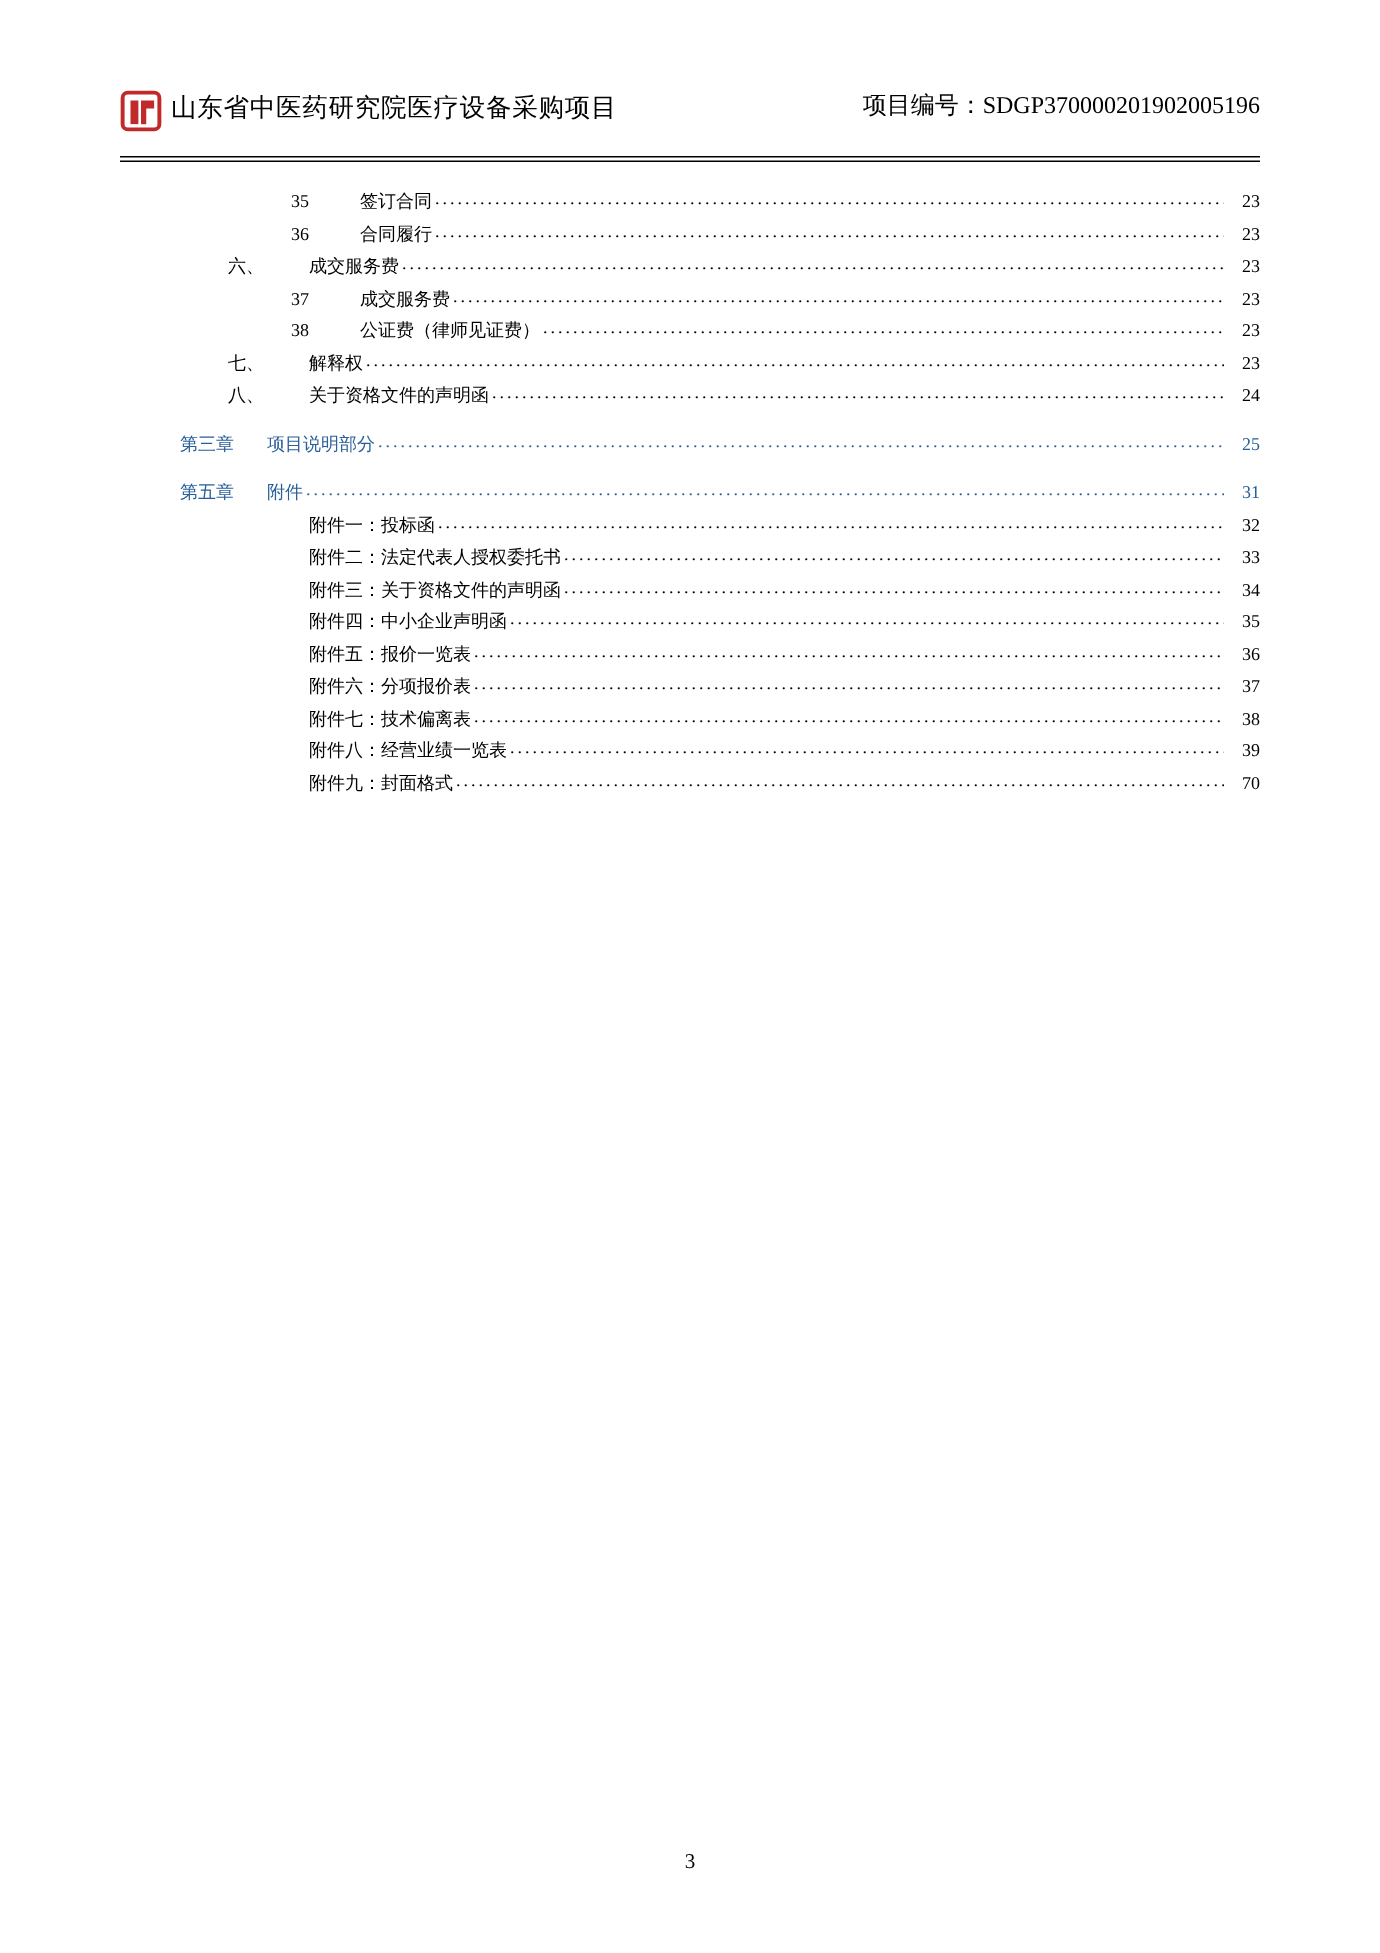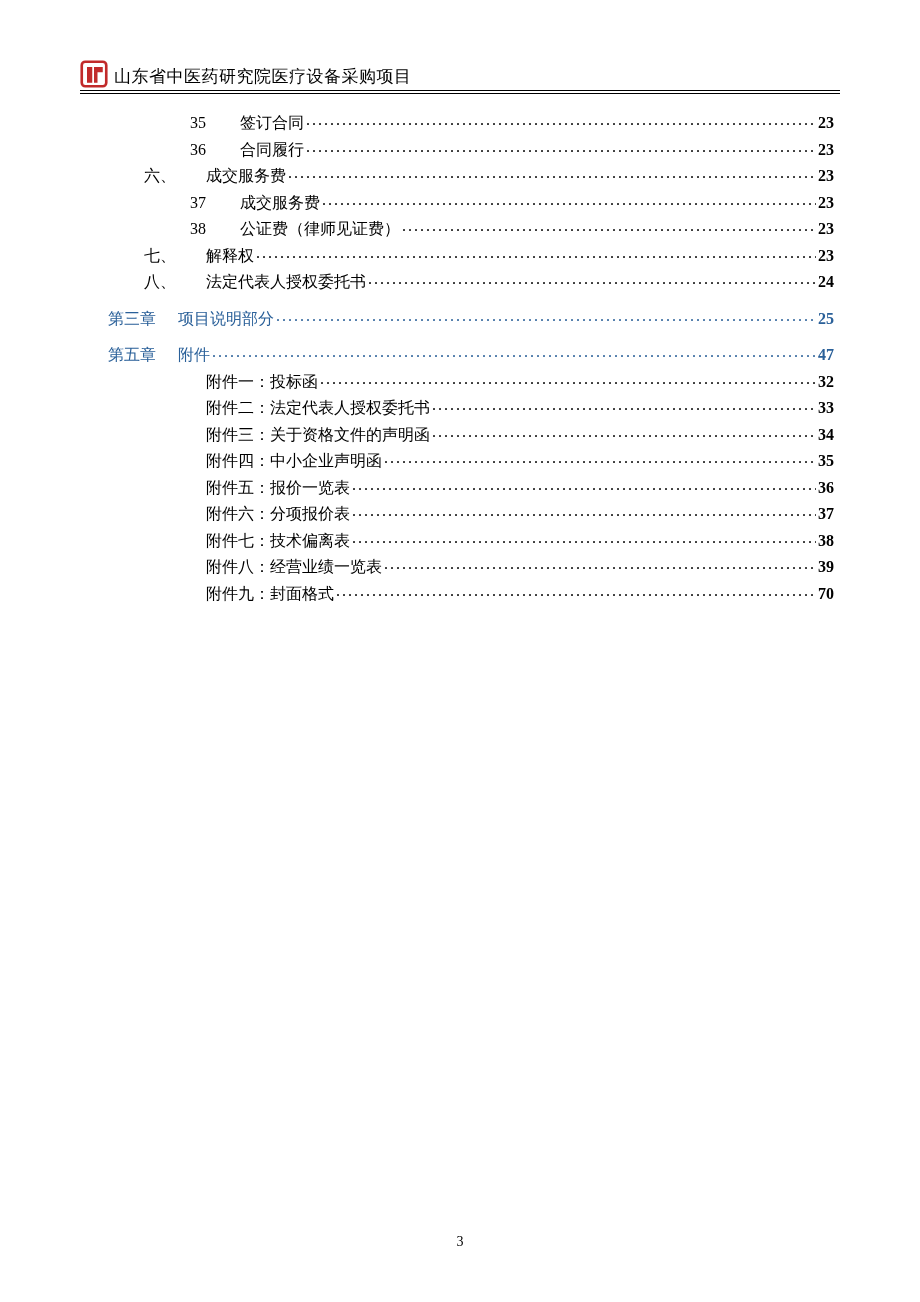"山东省中医药研究院医疗设备采购项目" .header-row { align-items: flex-end -> none; padding-bottom: 2px -> 16px }
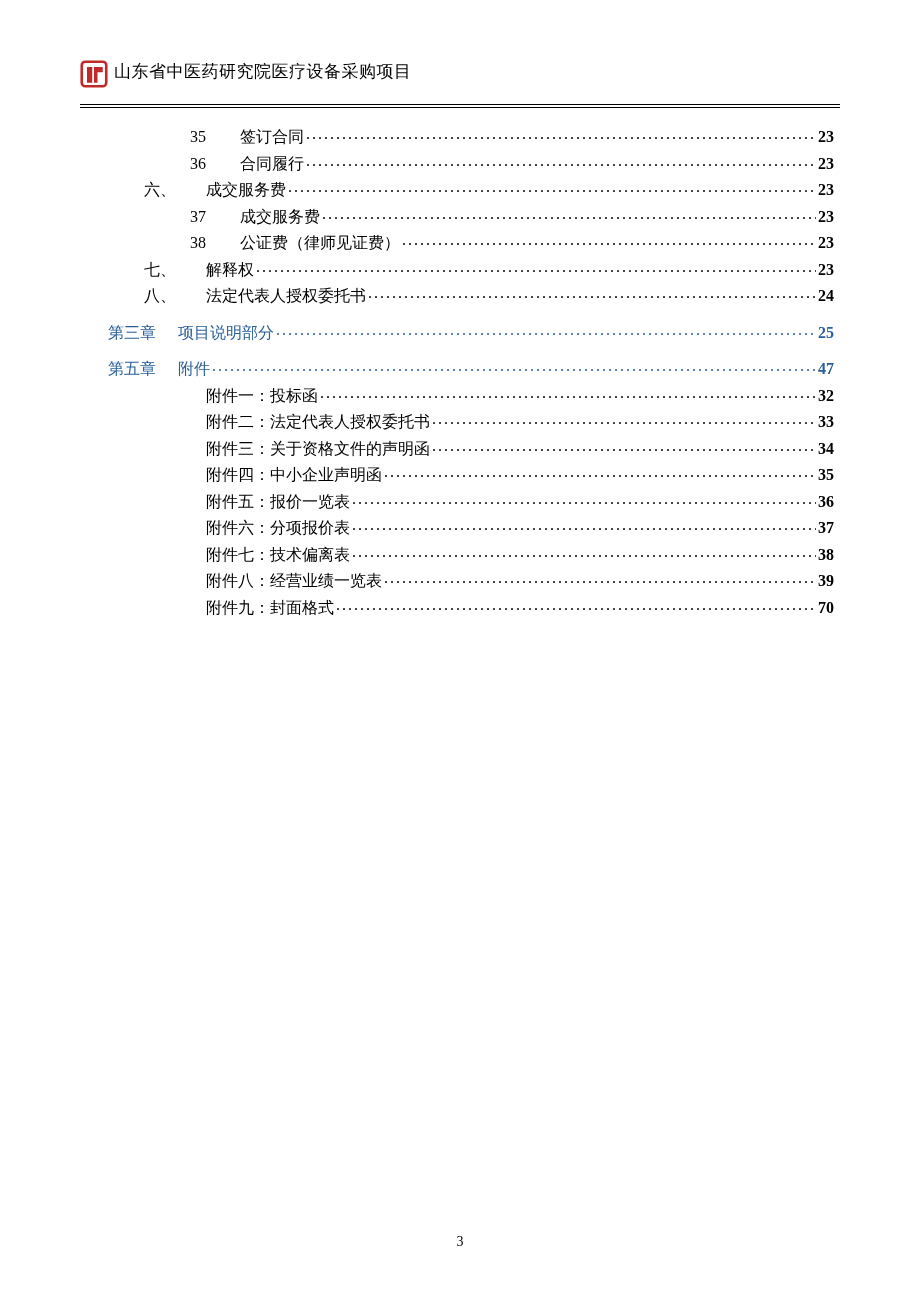"项目编号：SDGP370000201902005196" span.project-id { html: none -> <span> <span>项目编号：</span><span>SDGP370000201902005196</span> </span> }
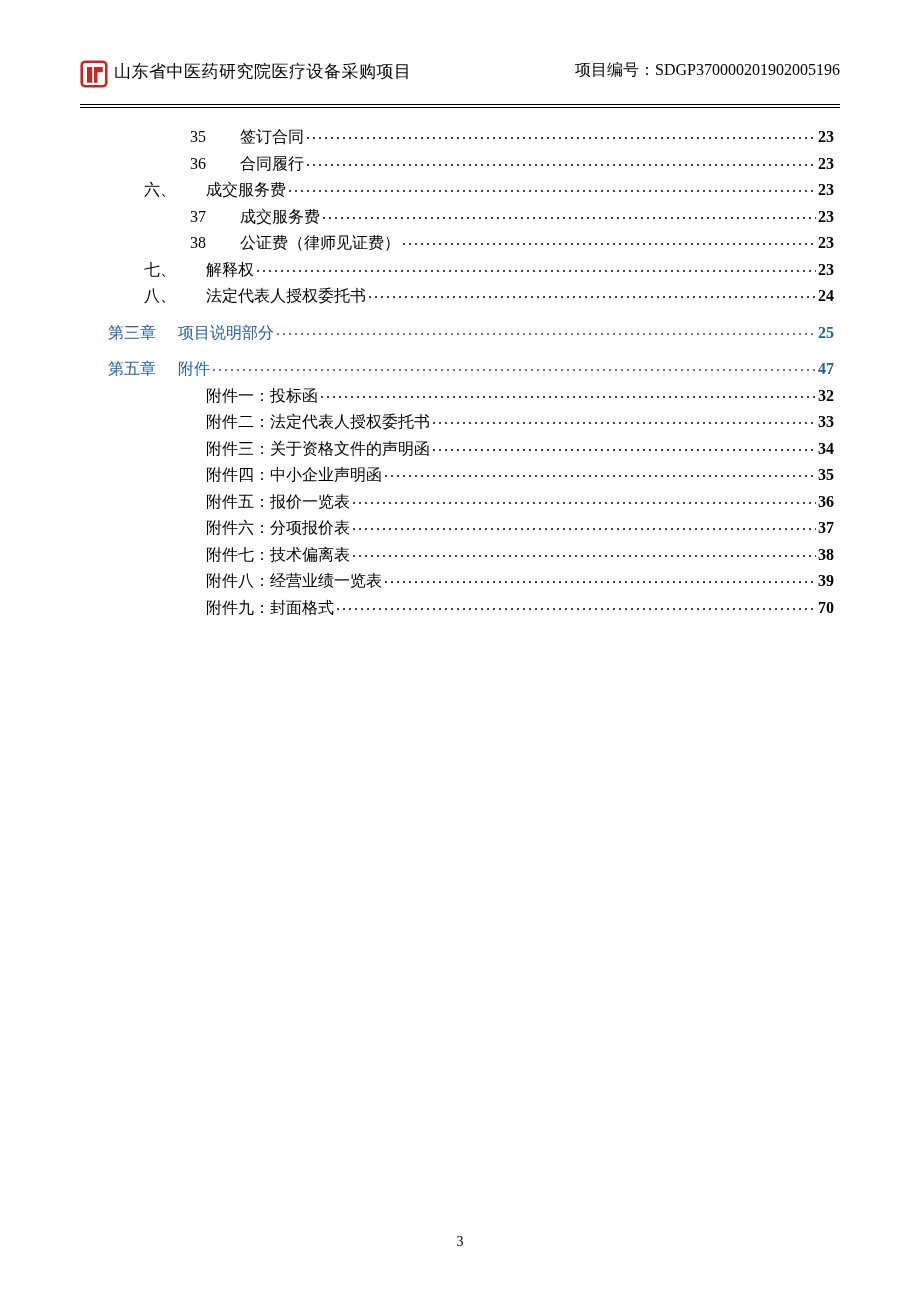"35" .toc { font-size: 16px -> 12px }
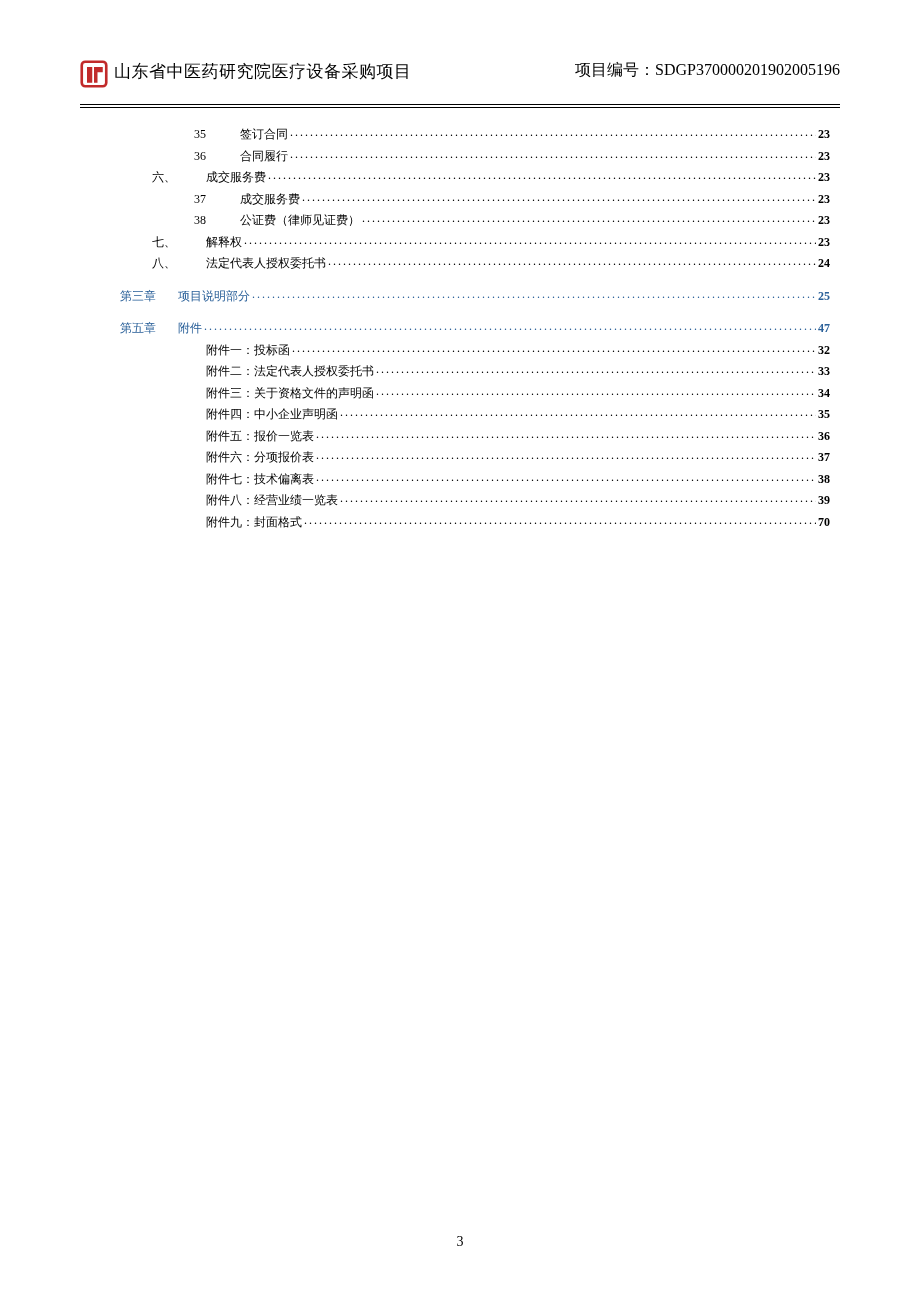"23" .toc-page { font-weight: bold -> none; text-align: none -> right }
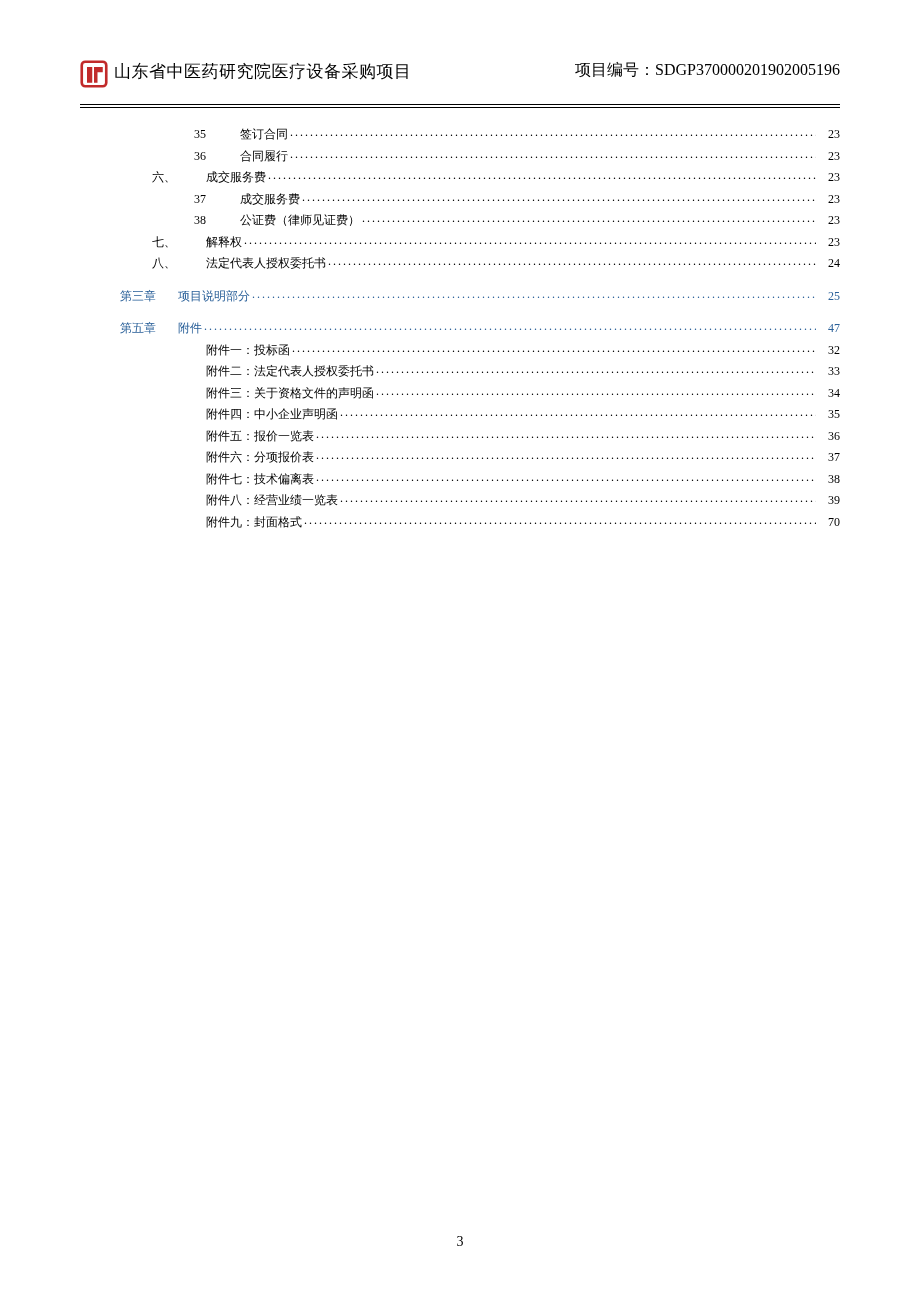"法定代表人授权委托书" span.toc-label { text: 法定代表人授权委托书 -> 关于资格文件的声明函 }
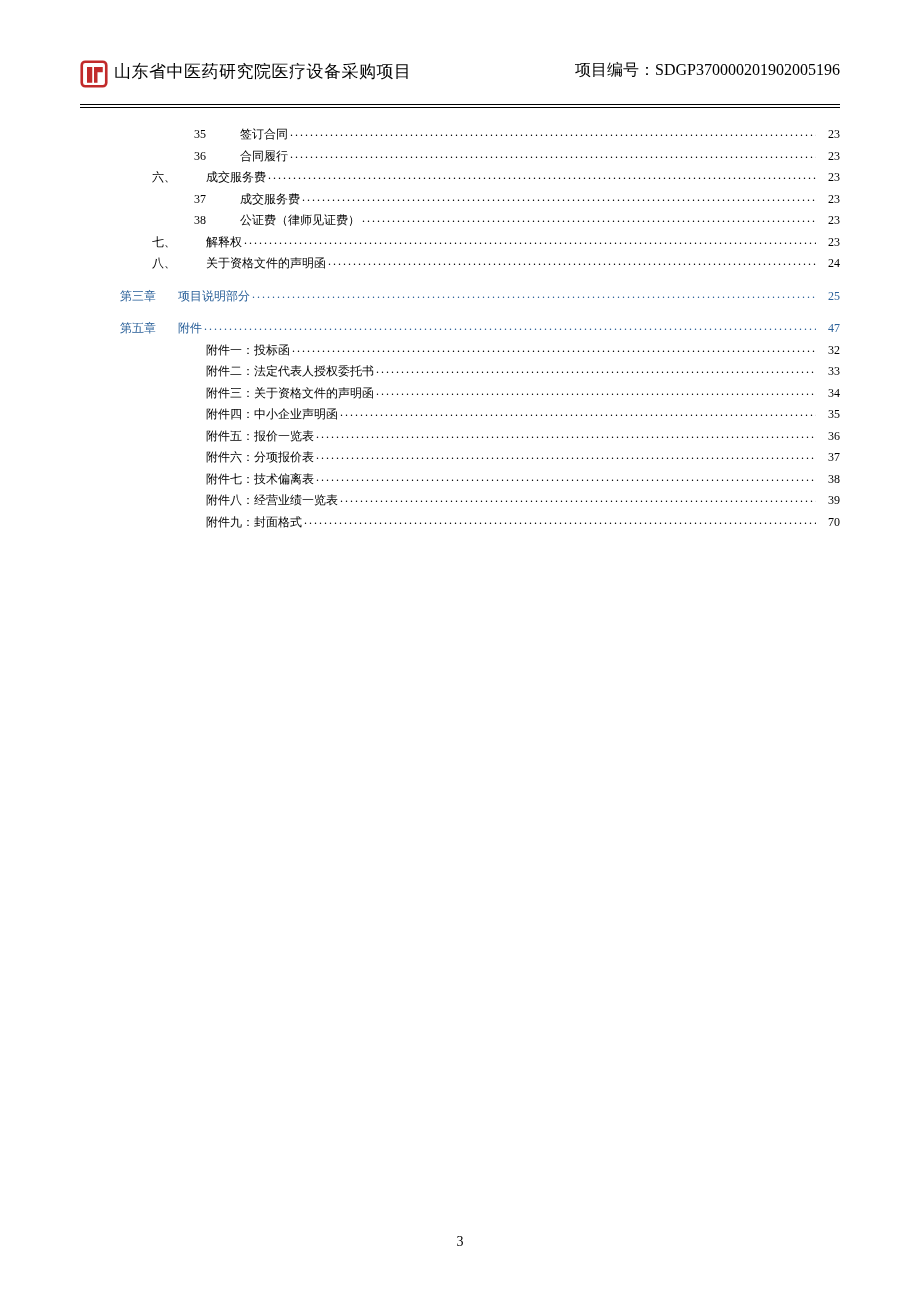"47" span.toc-page { text: 47 -> 31 }
